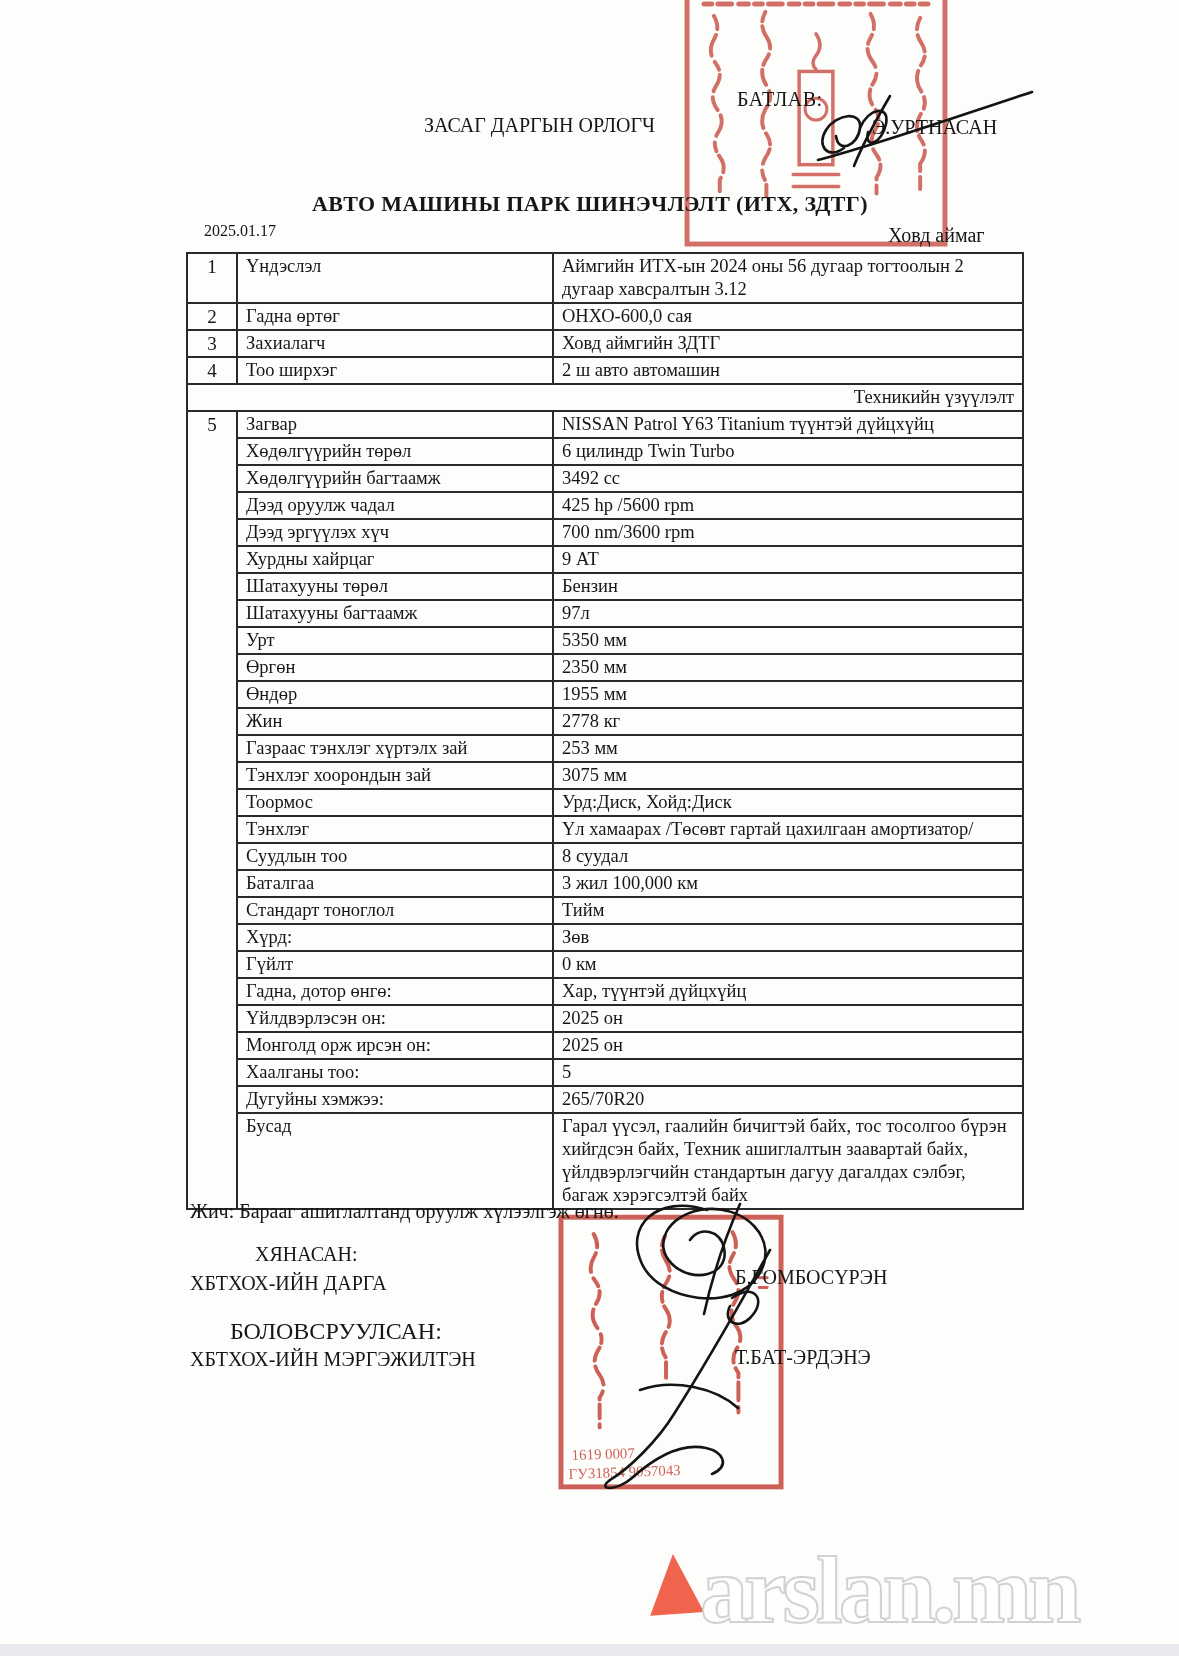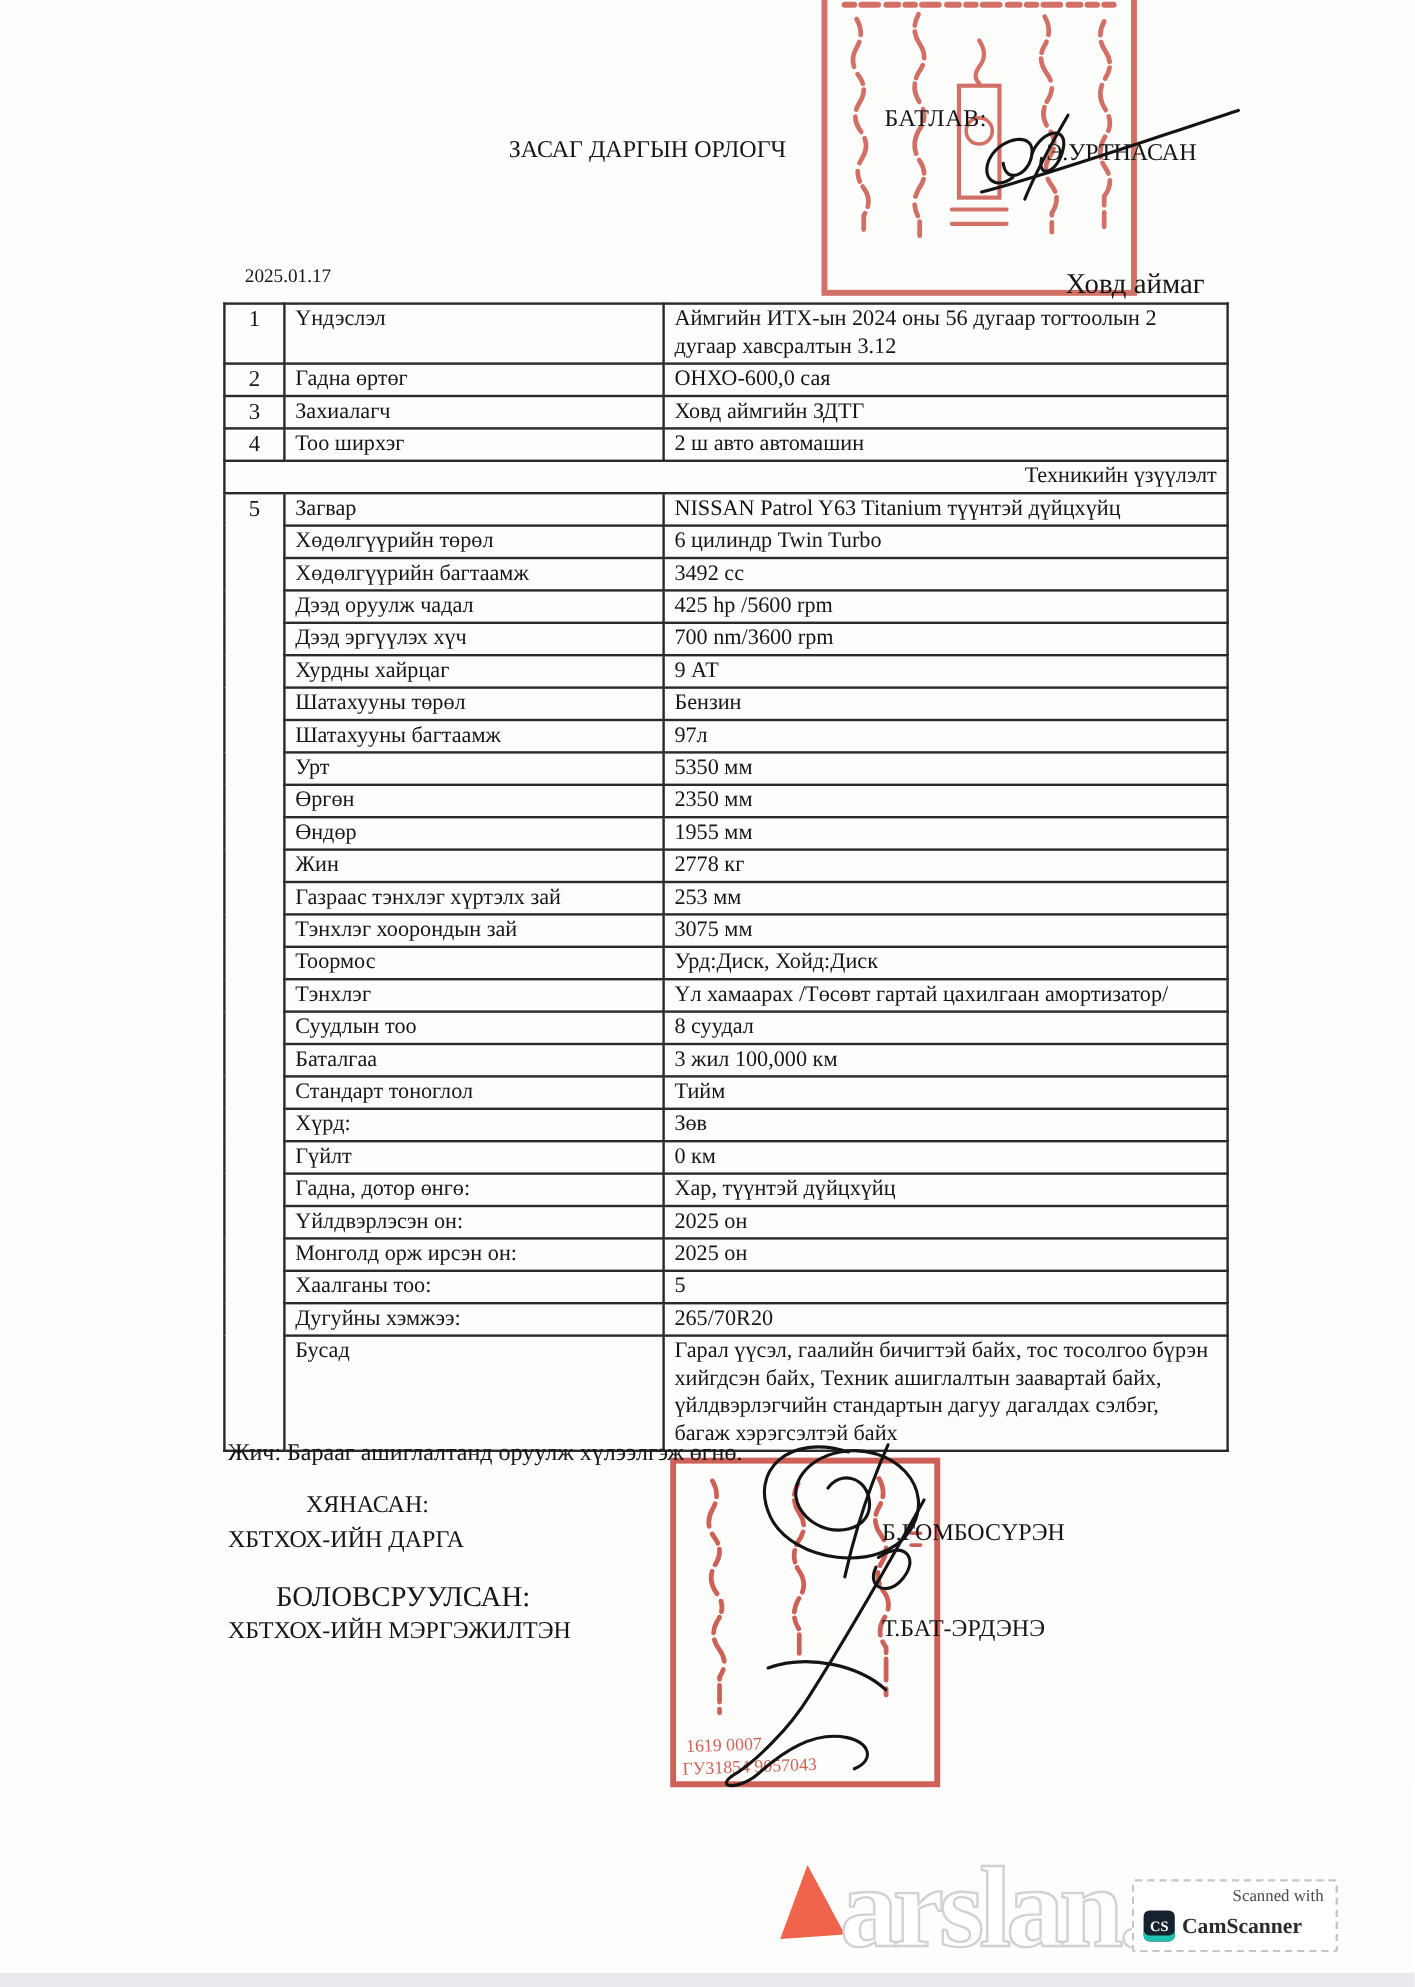"АВТО МАШИНЫ ПАРК ШИНЭЧЛЭЛТ (ИТХ," div.abs { html: none -> <div>АВТО МАШИНЫ ПАРК ШИНЭЧЛЭЛТ (ИТХ, ЗДТГ)</div> }
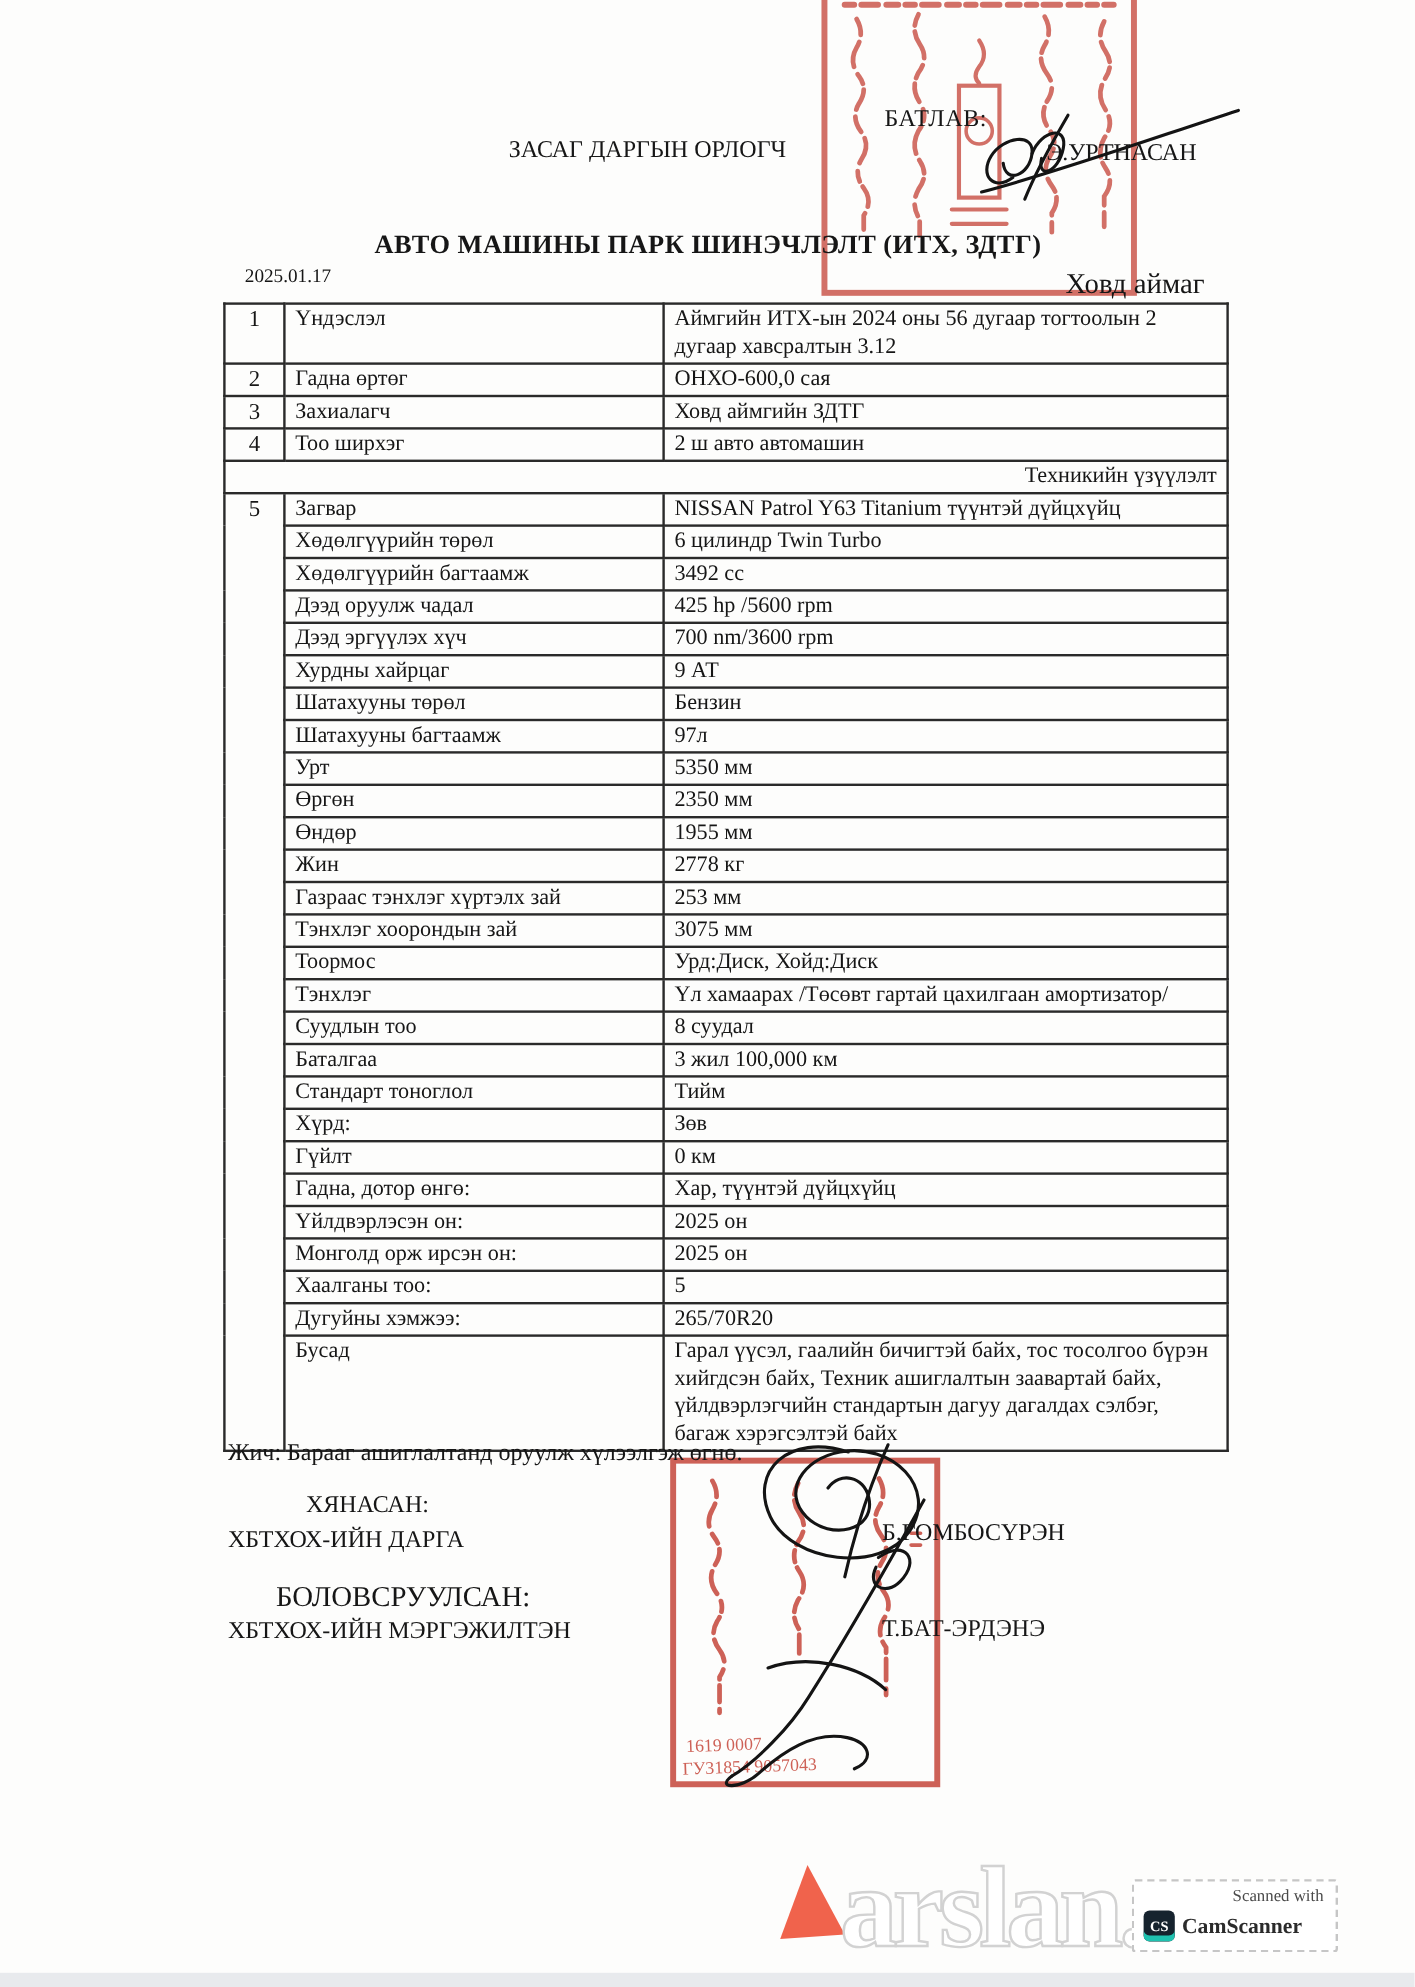"Ховд аймаг" .place-line { font-size: 24px -> 20px }
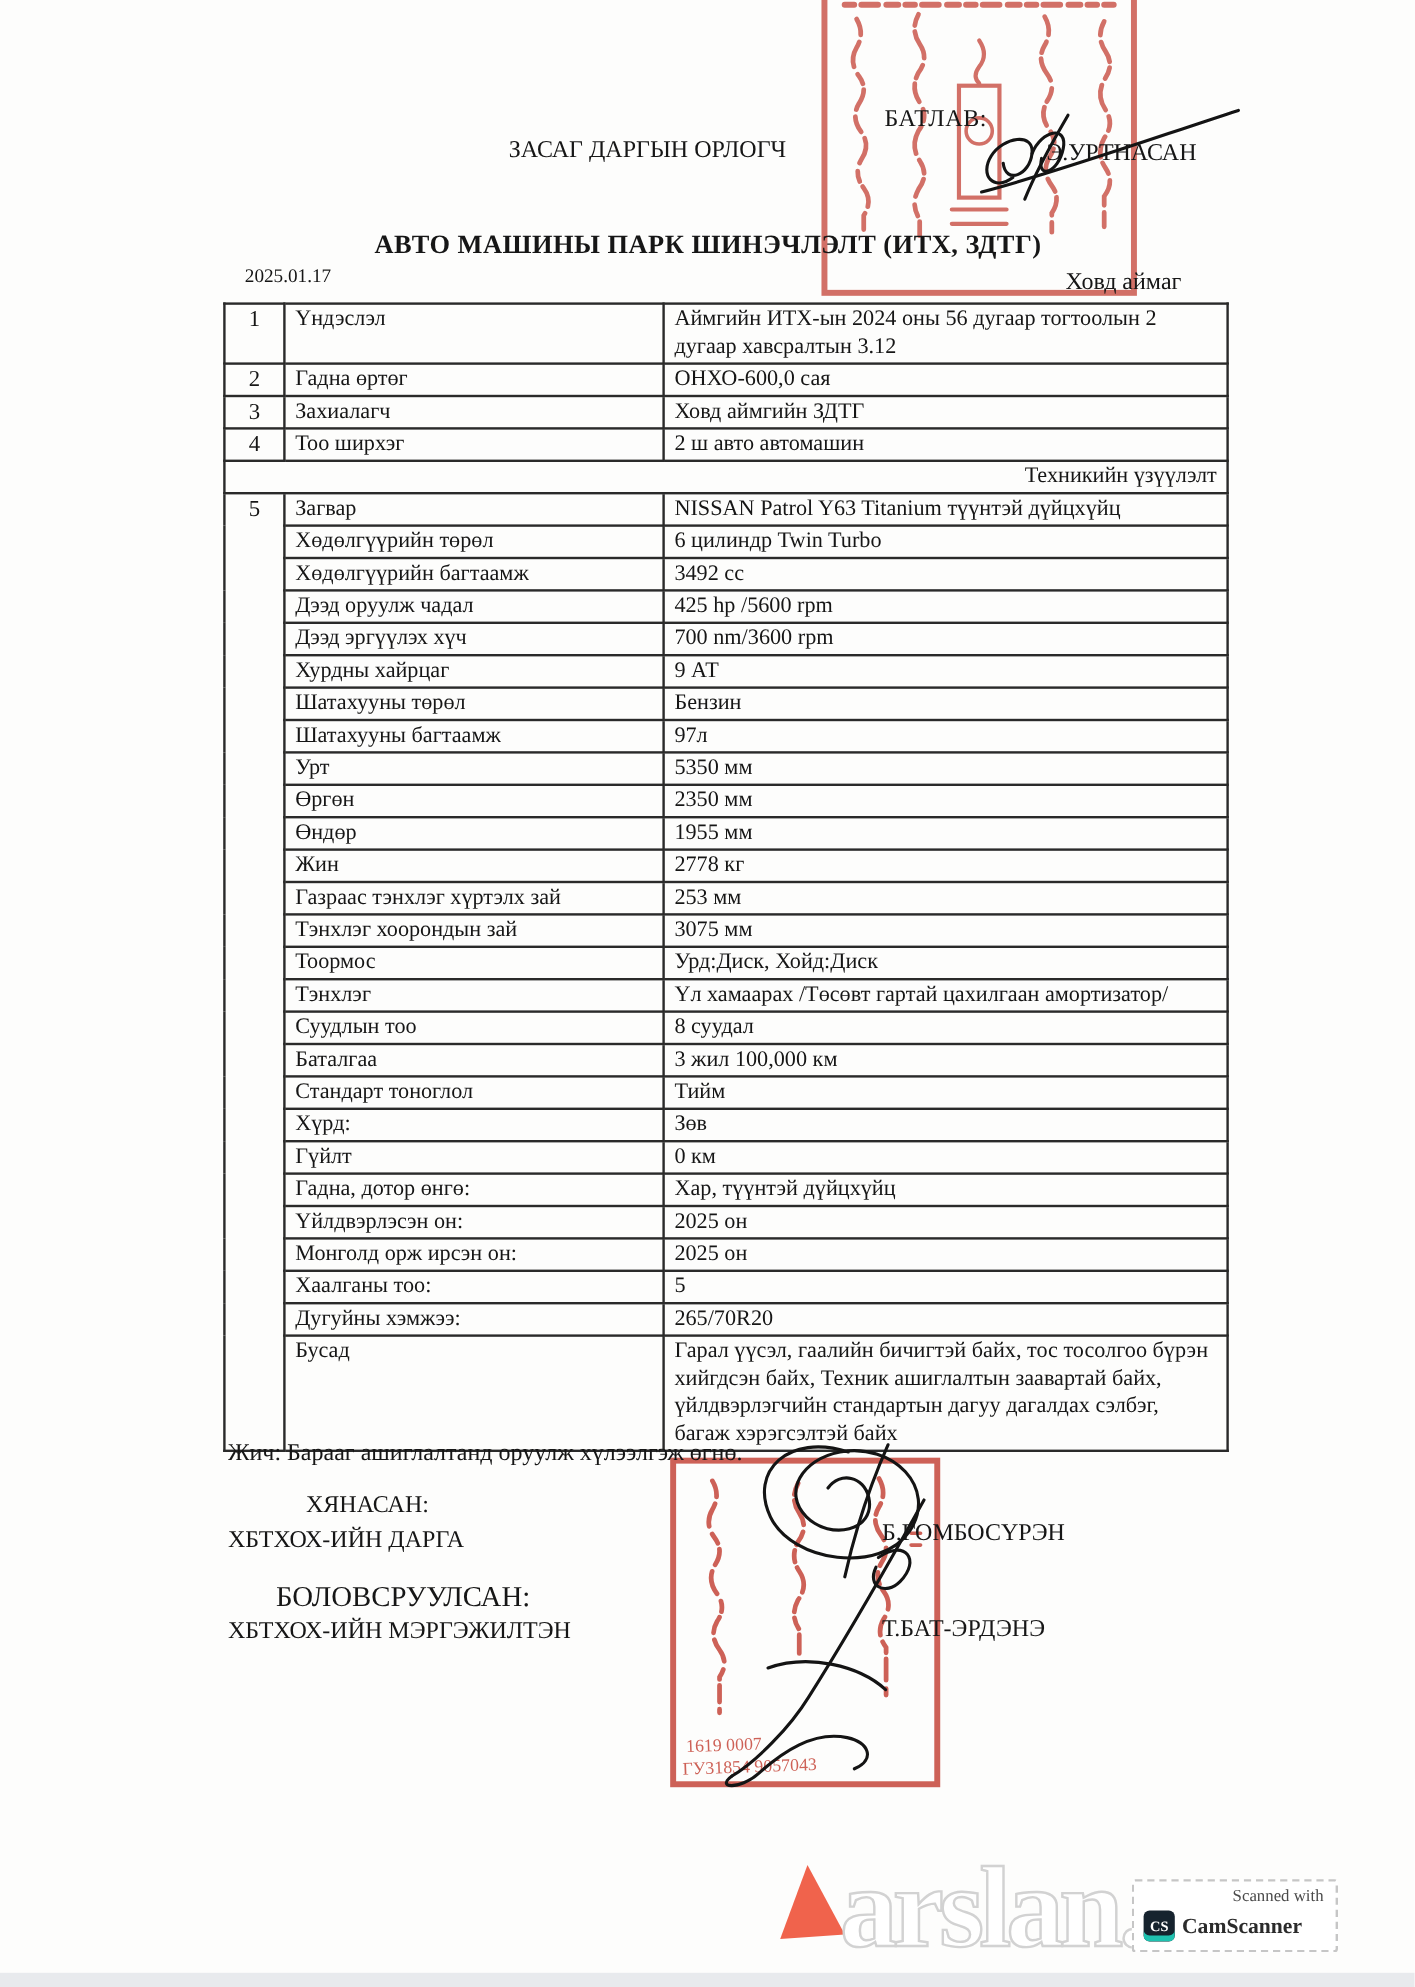"Scanned with" div.abs { html: <div> <div>Scanned with</div> <div> <div>CS</div> <div>CamScanner</div> </div> </div> -> none }
